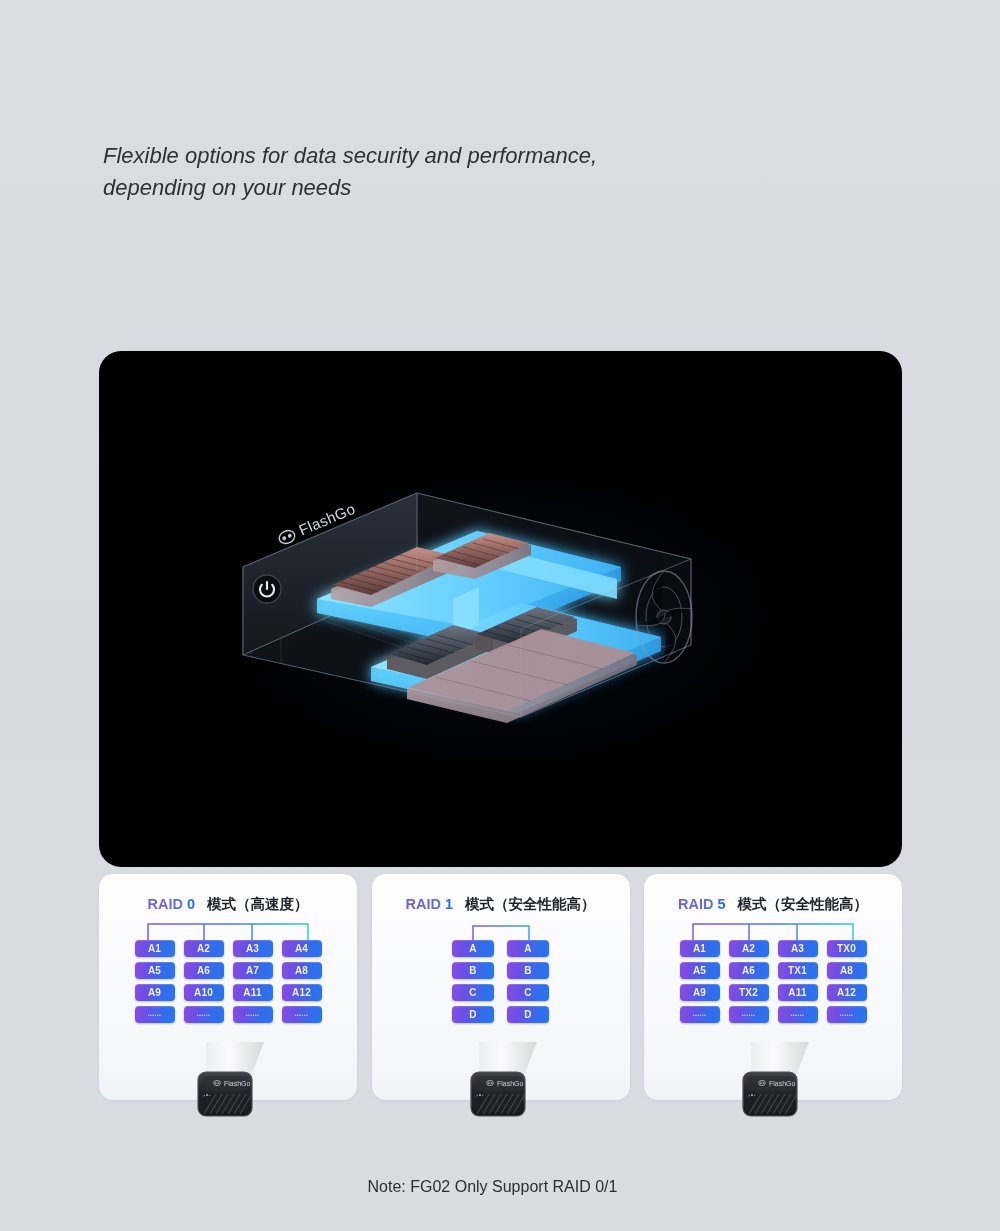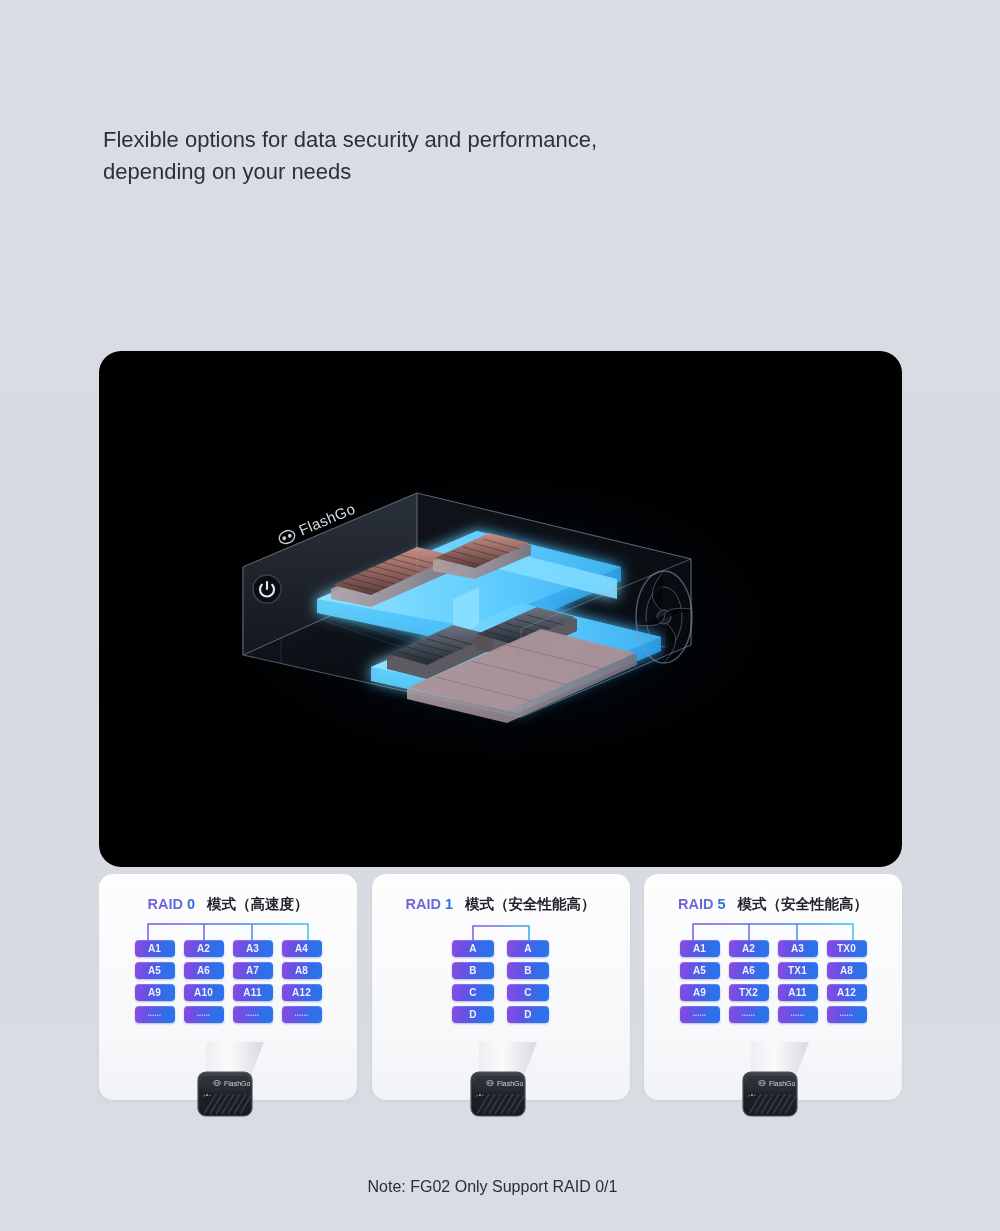"Flexible options for data security" .page-subtitle { font-style: none -> italic; margin-top: 28px -> 44px }
